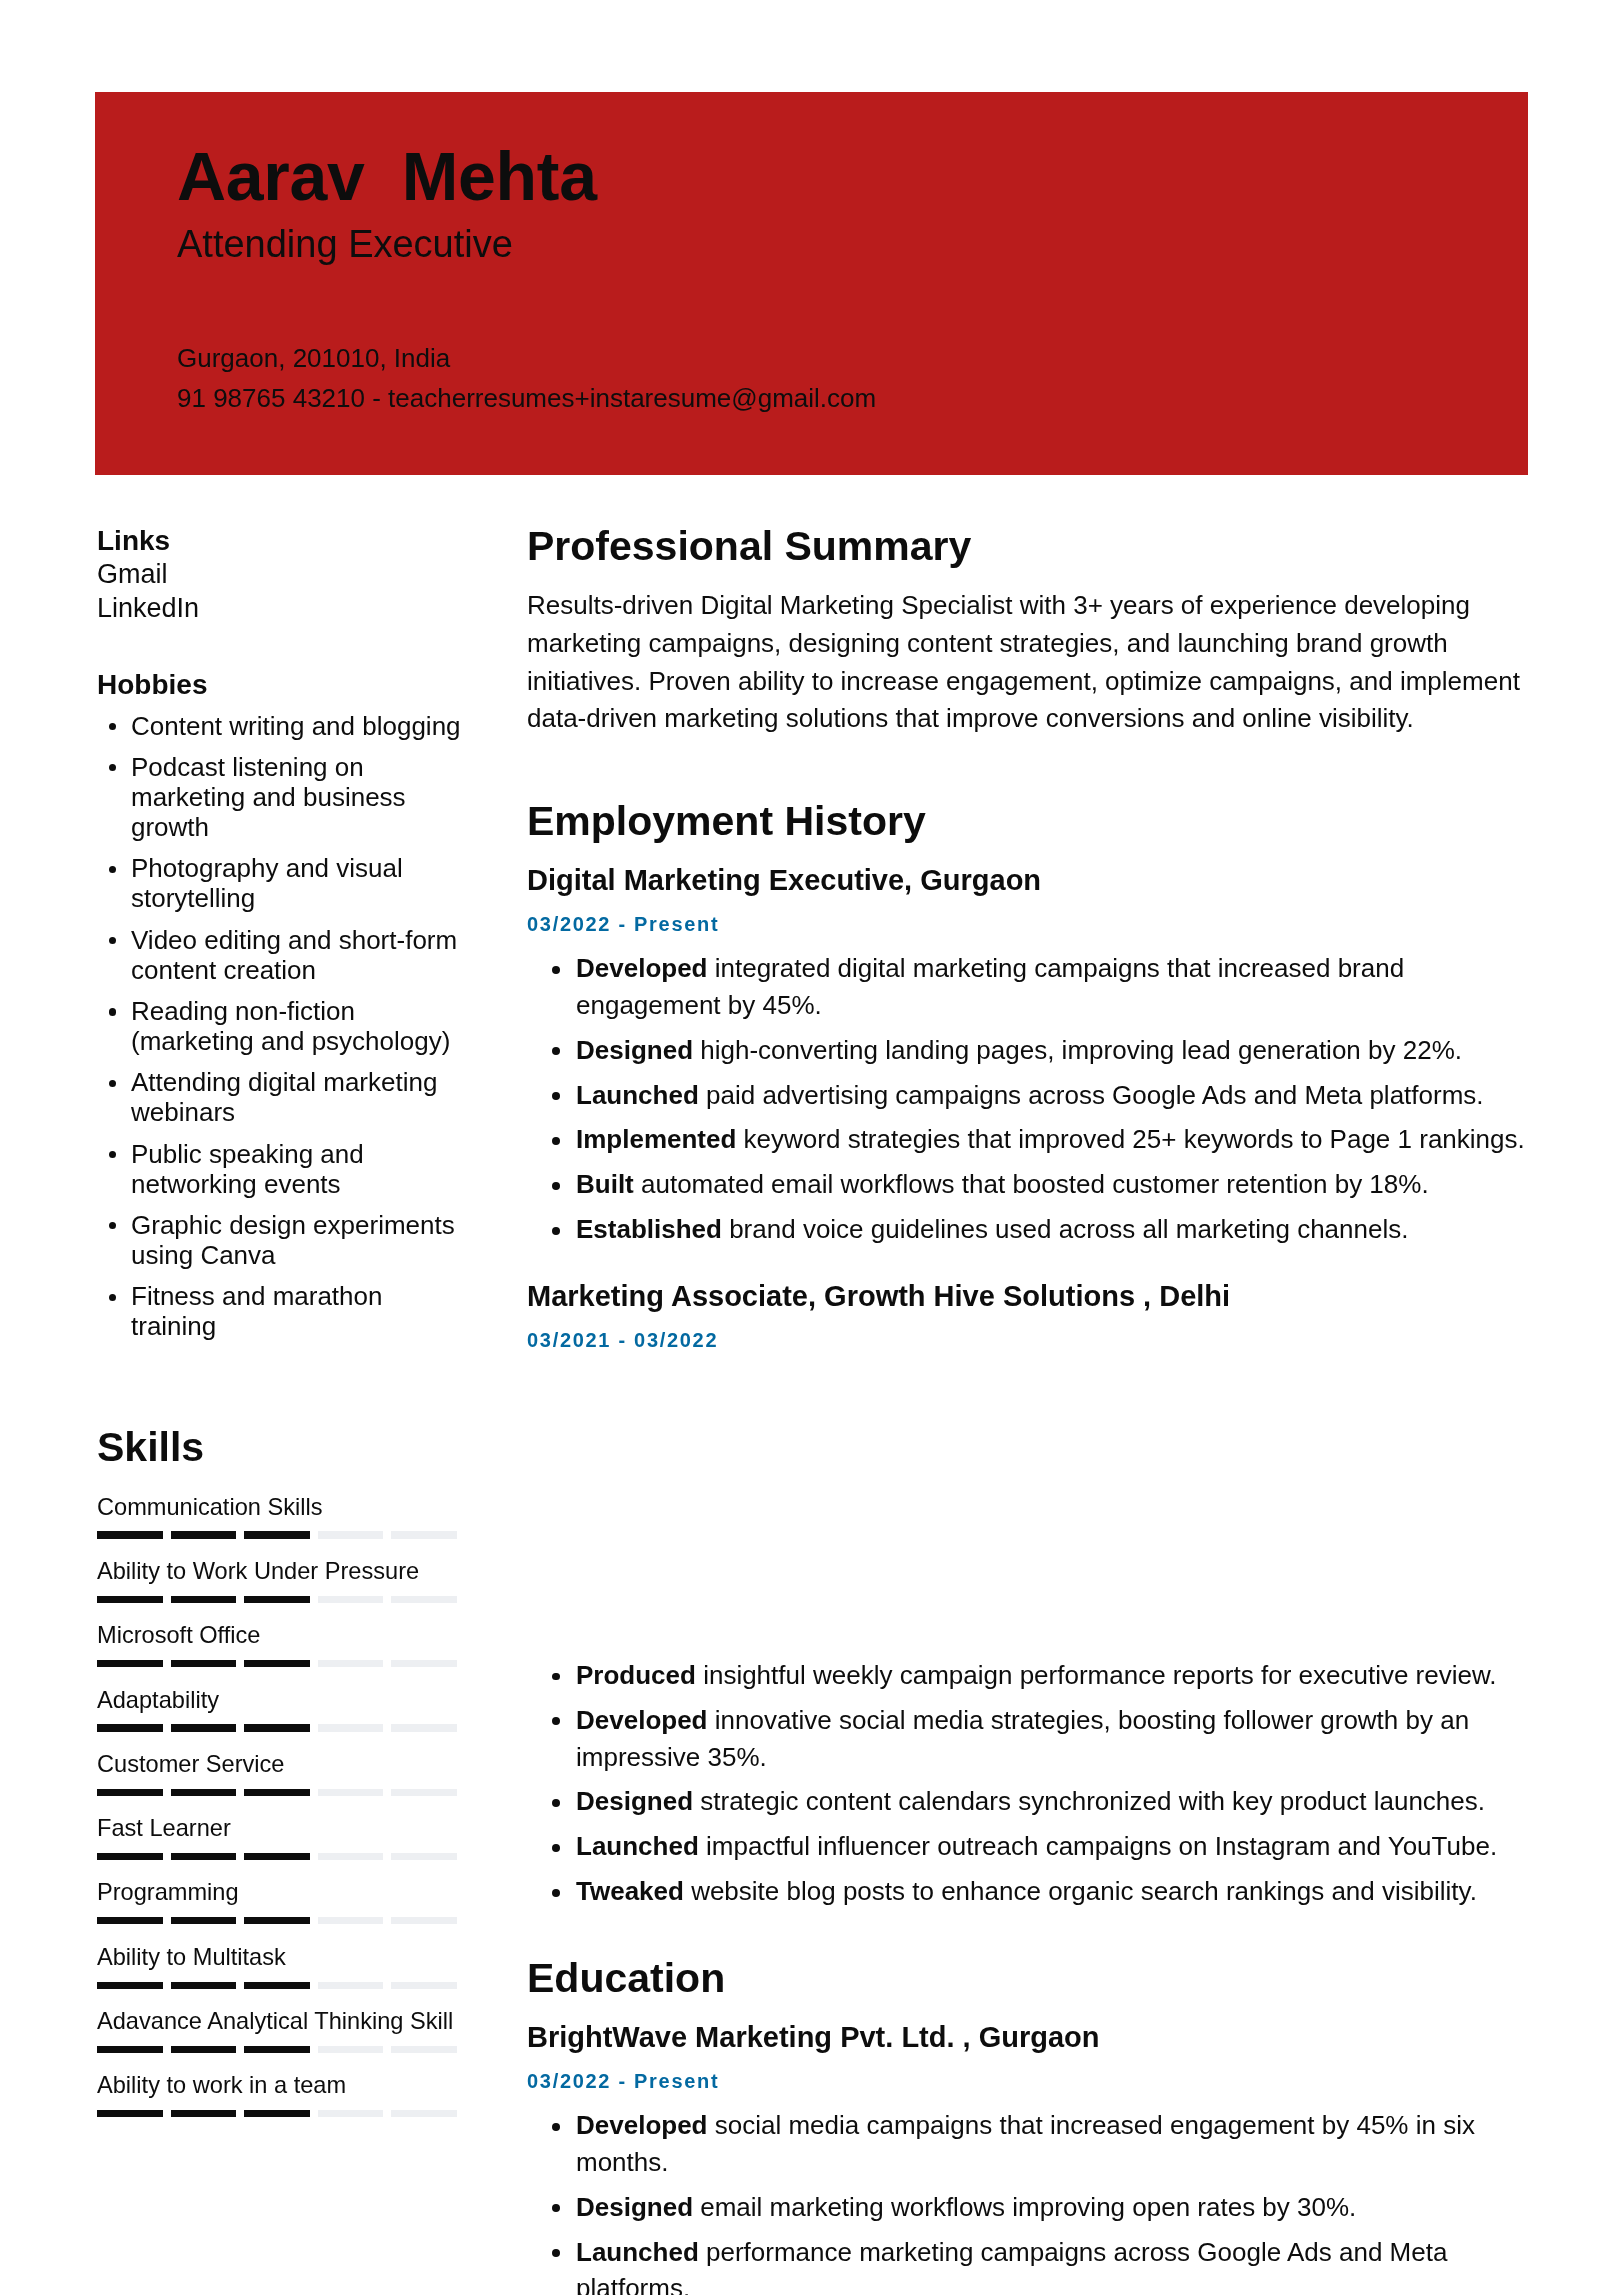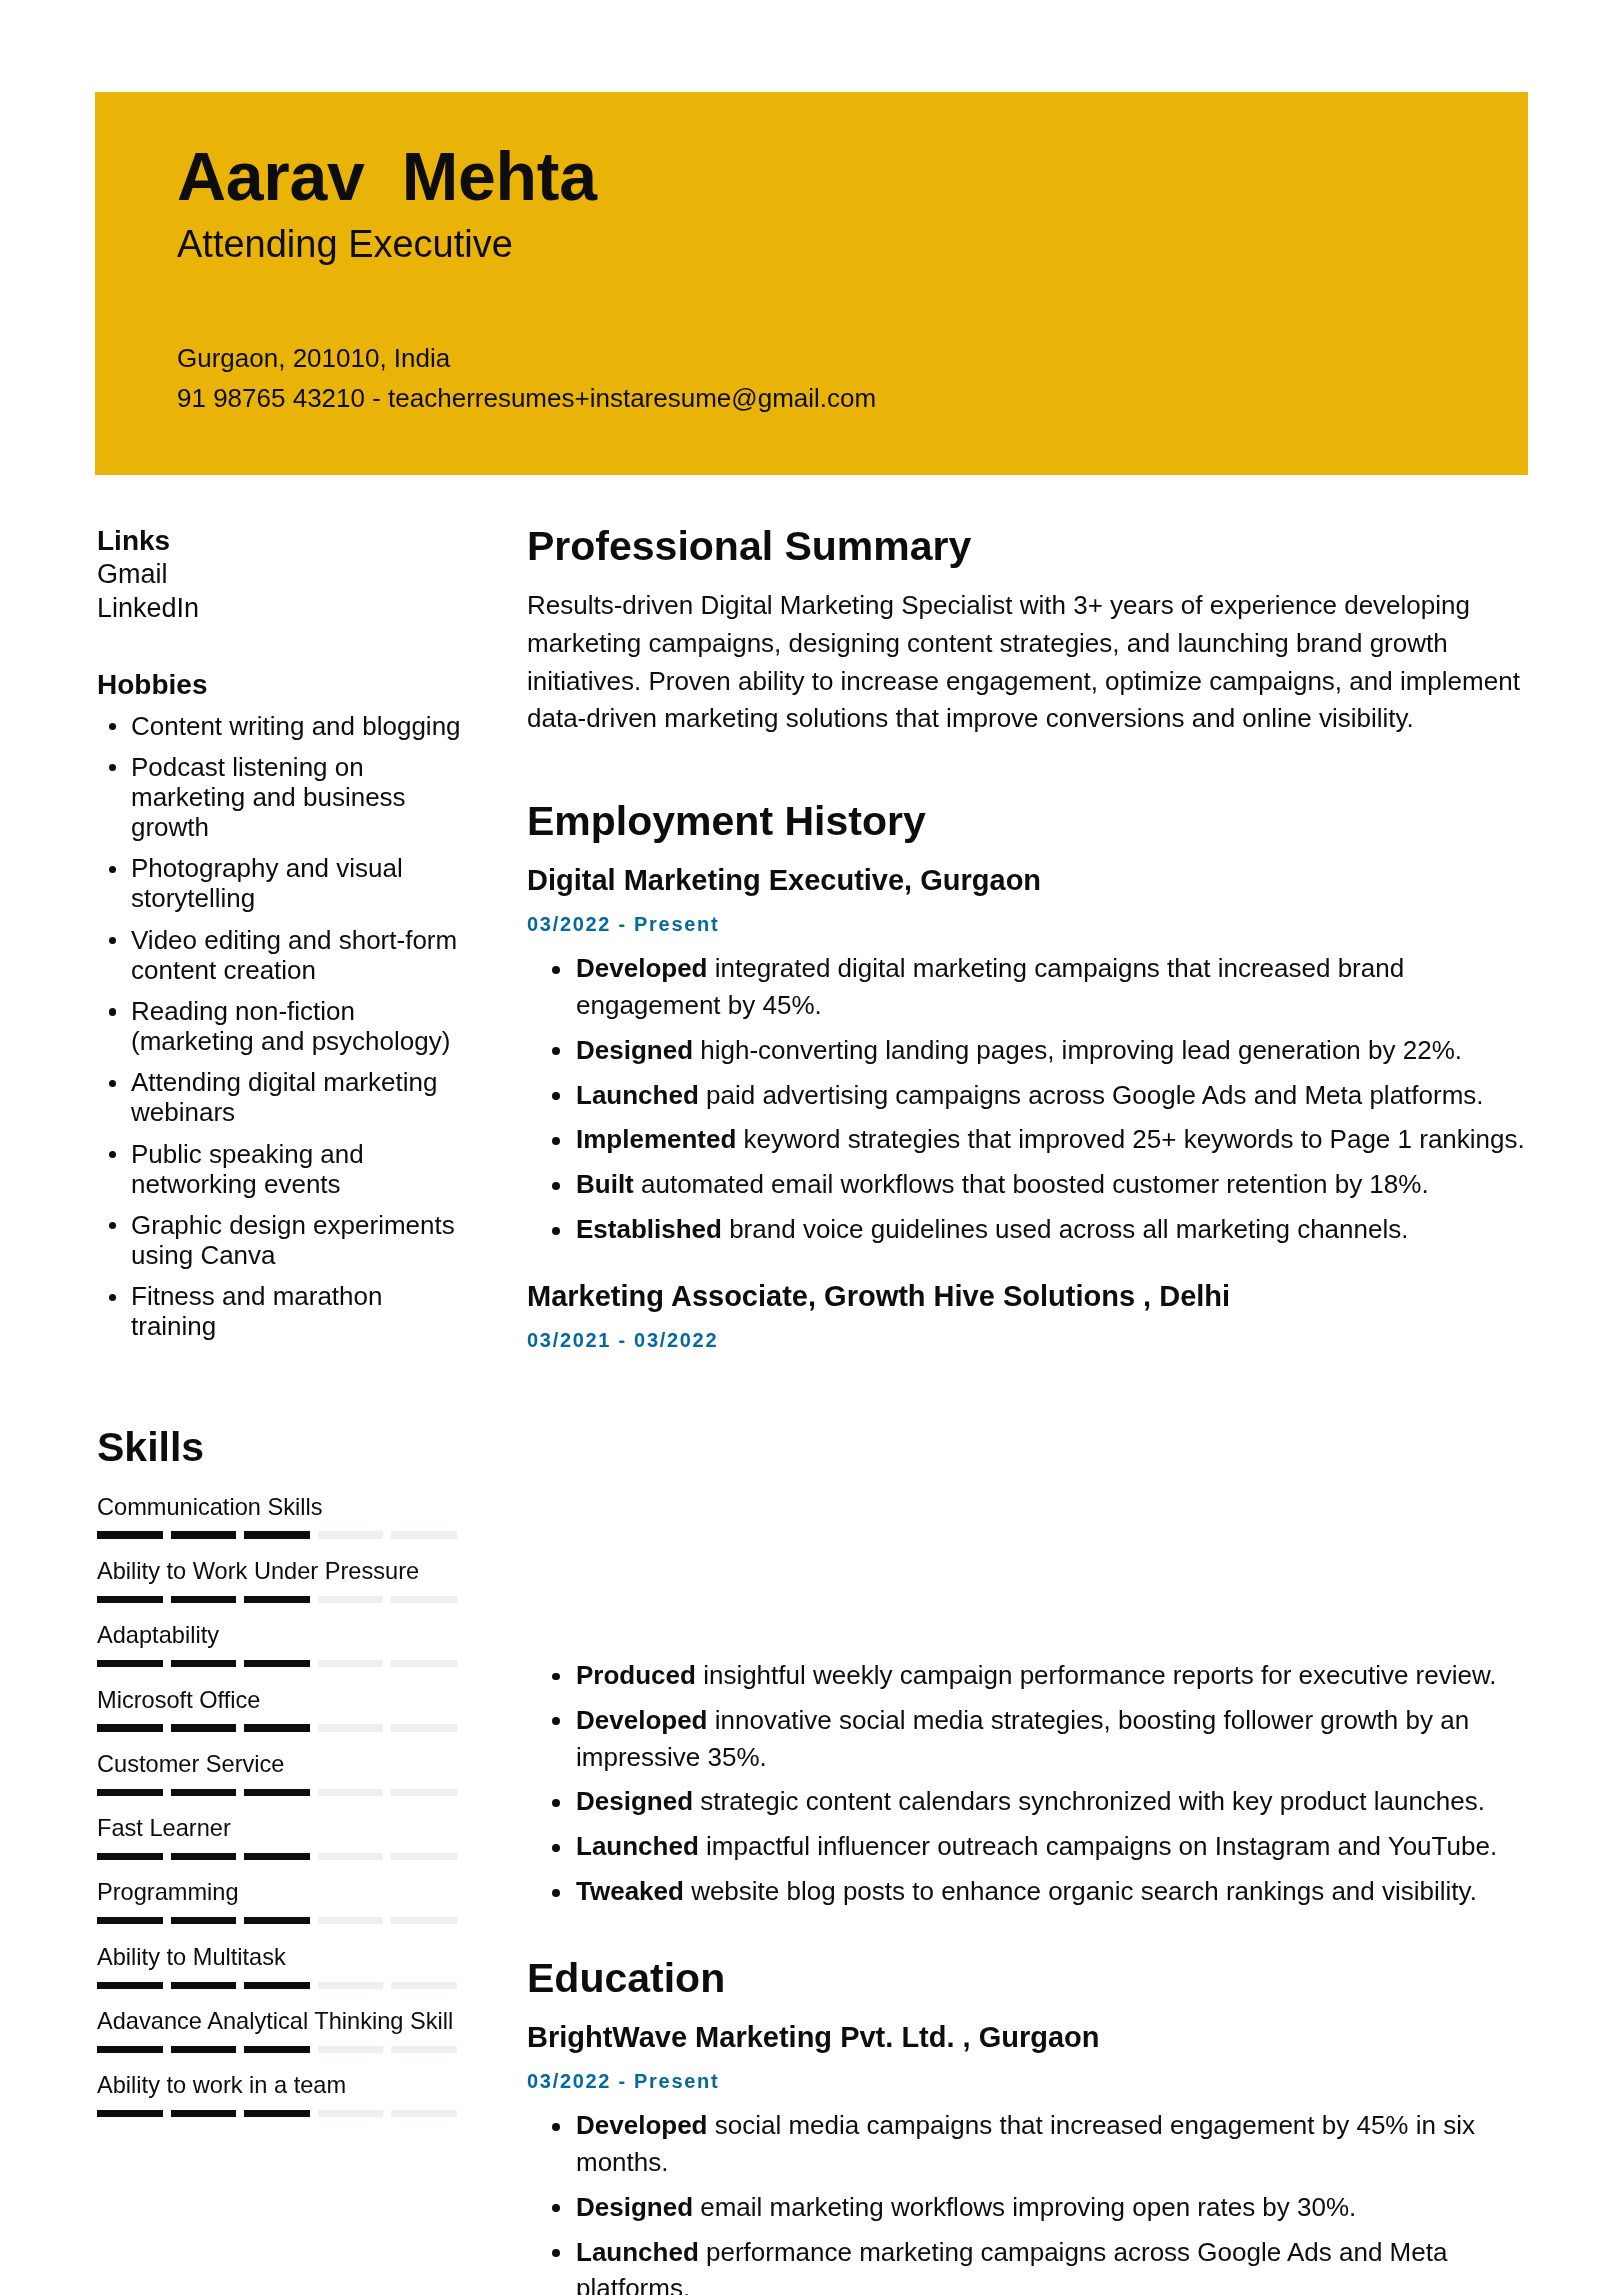"Aarav Mehta" .banner { background: #eab308 -> #b91c1c }
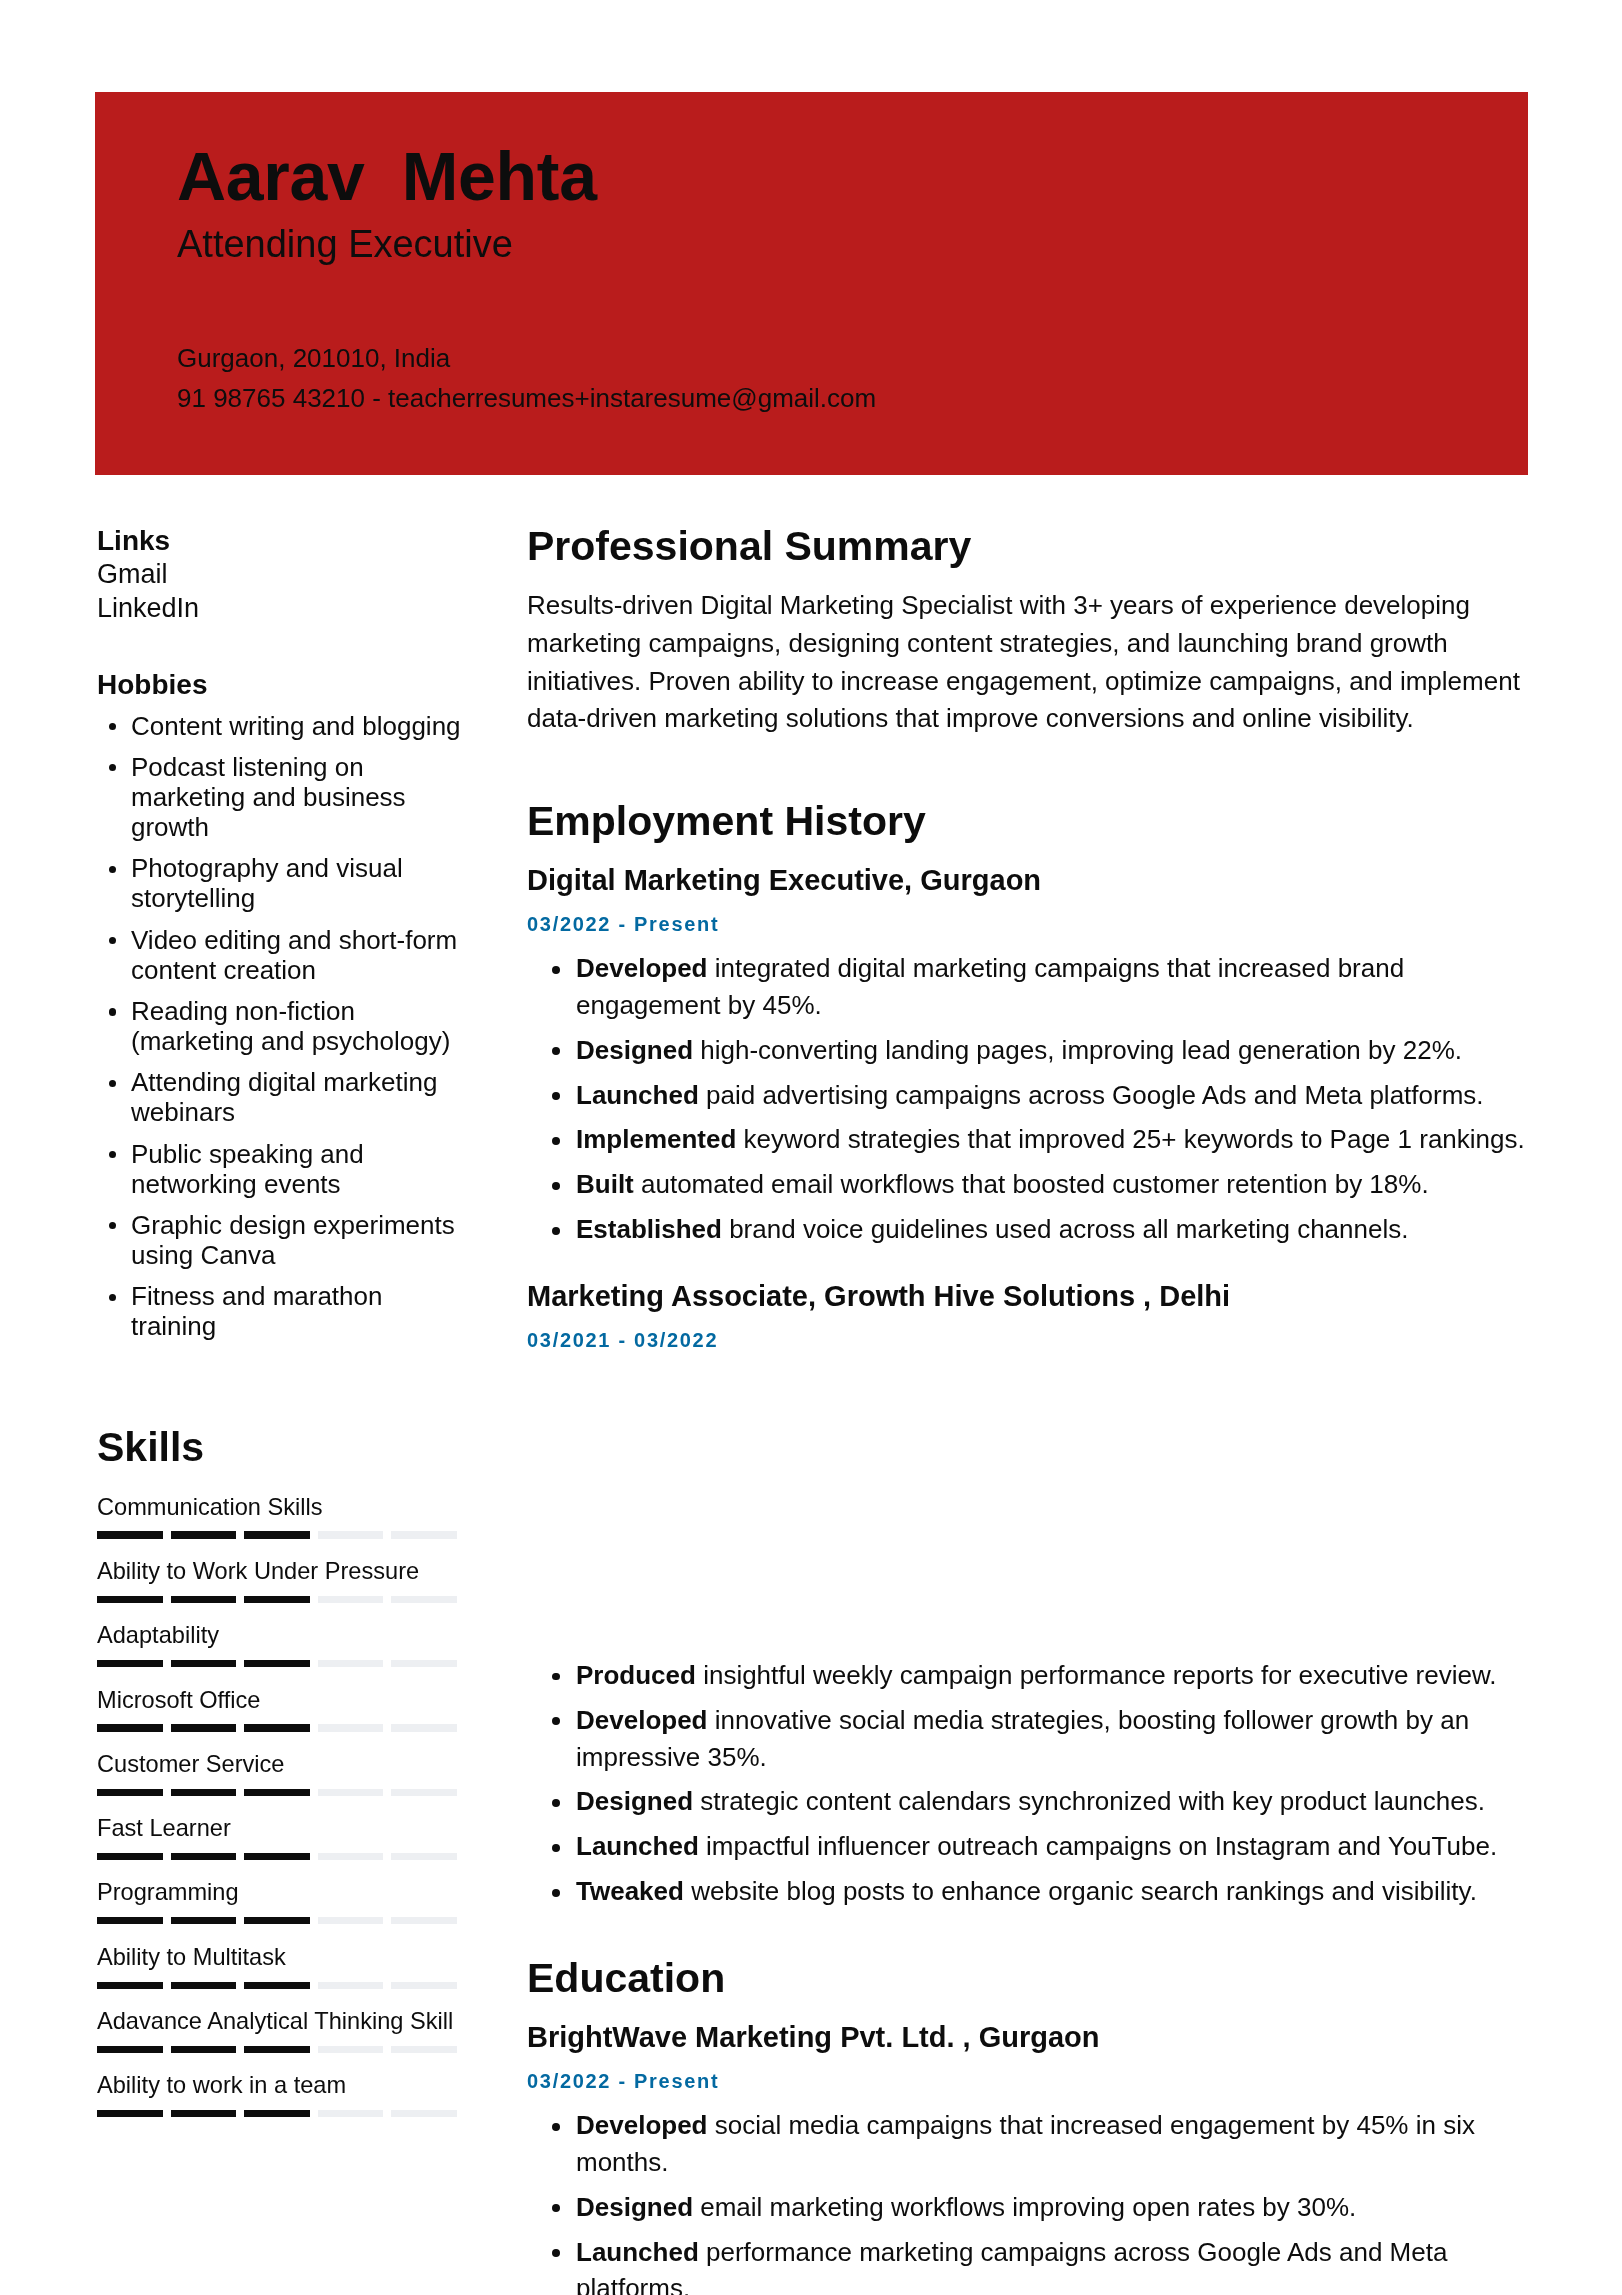"Adaptability" div.skill-row { order: before "Microsoft Office" -> after "Microsoft Office" }
